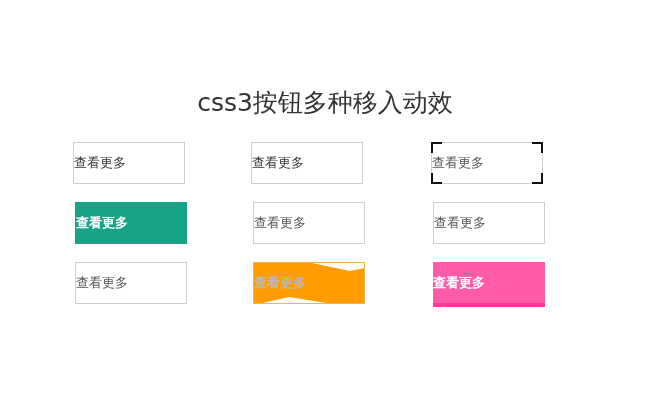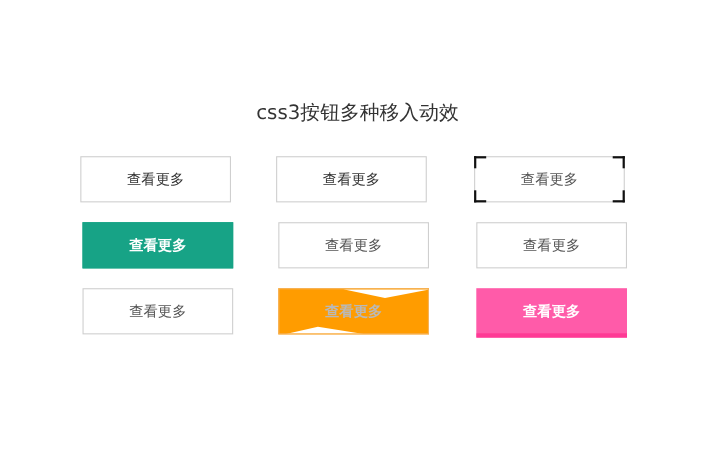"css3按钮多种移入动效" .title { font-size: 18px -> 25px }
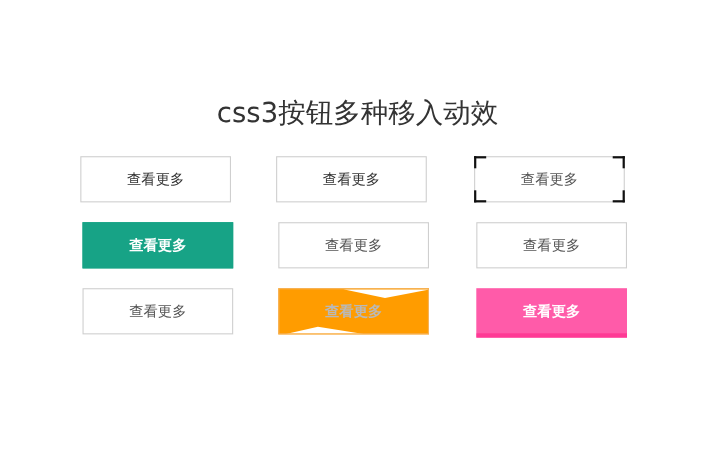"查看更多" .btn { justify-content: center -> none; width: 137px -> 112px }
